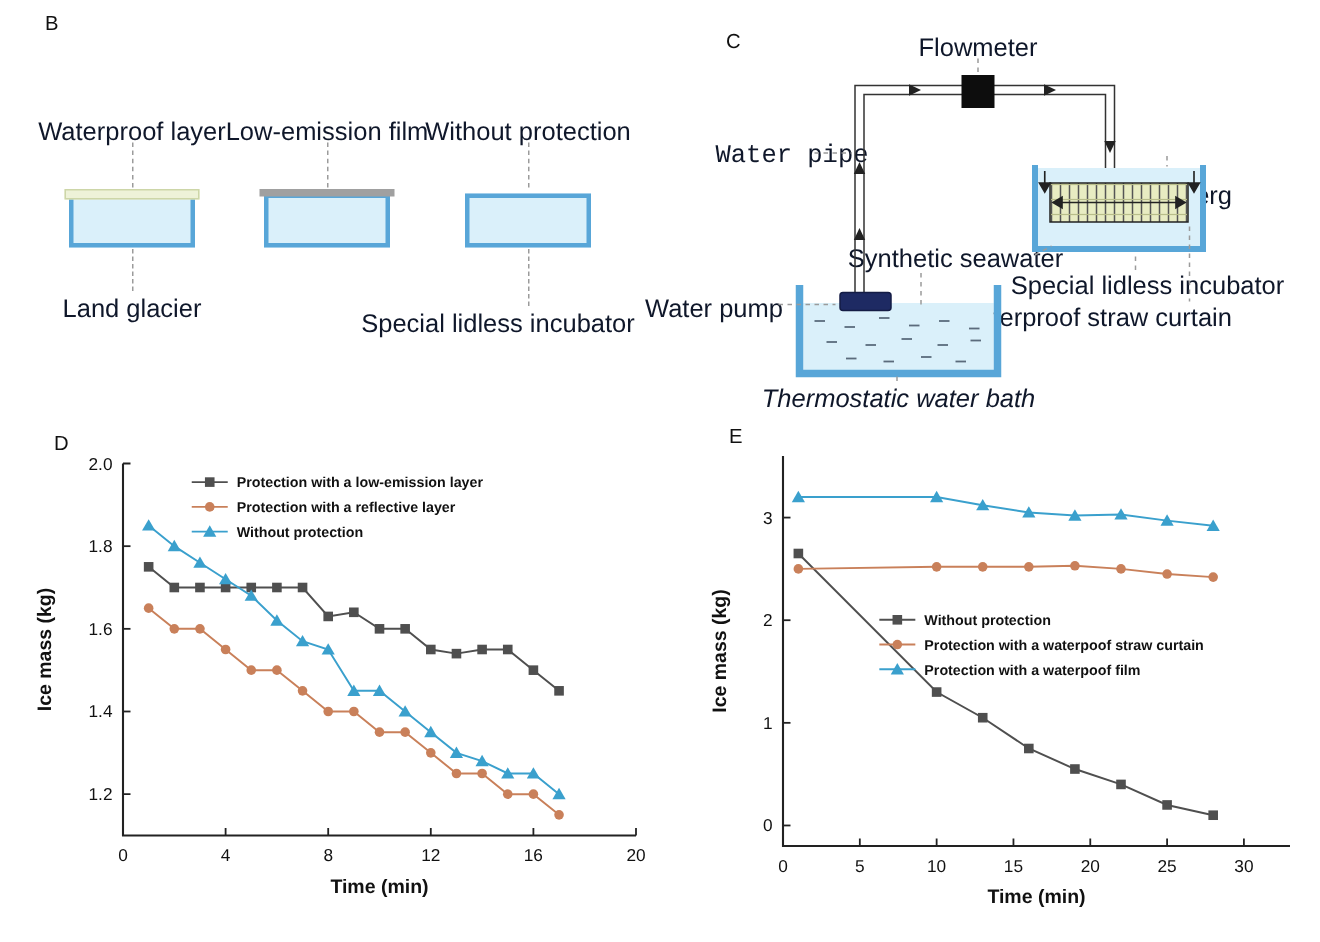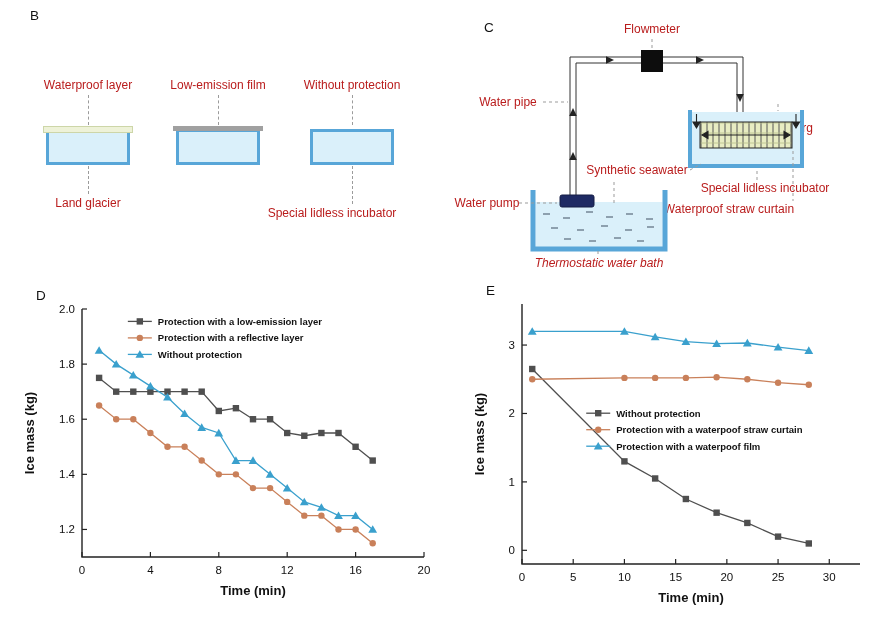"Flowmeter" .lbl { color: #b91c1c -> #0f172a; font-size: 12px -> 17px }
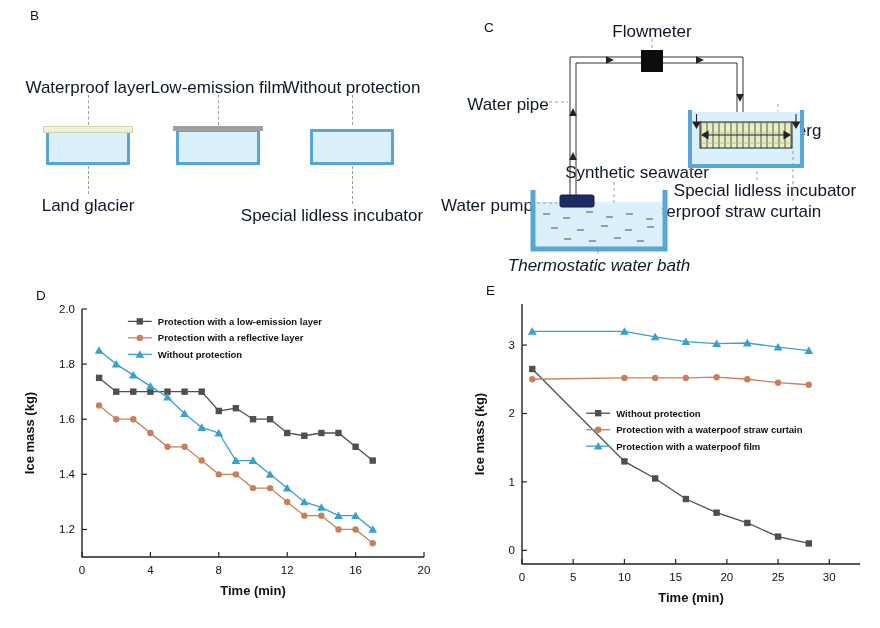"Water pipe" div.lbl { font-family: none -> Liberation Mono, monospace; left: 508px -> 528px }
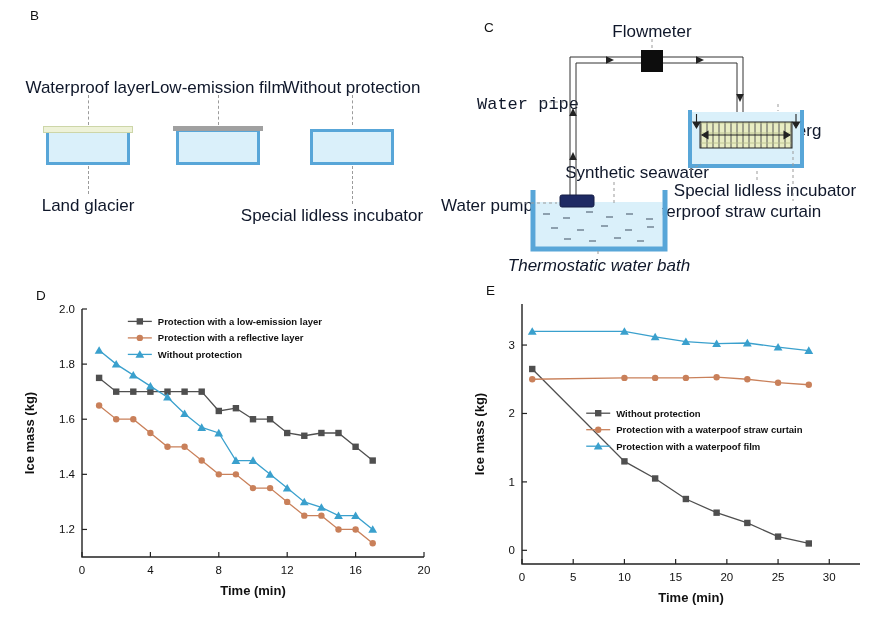"Water pump" div.lbl { left: 487px -> 476px }
